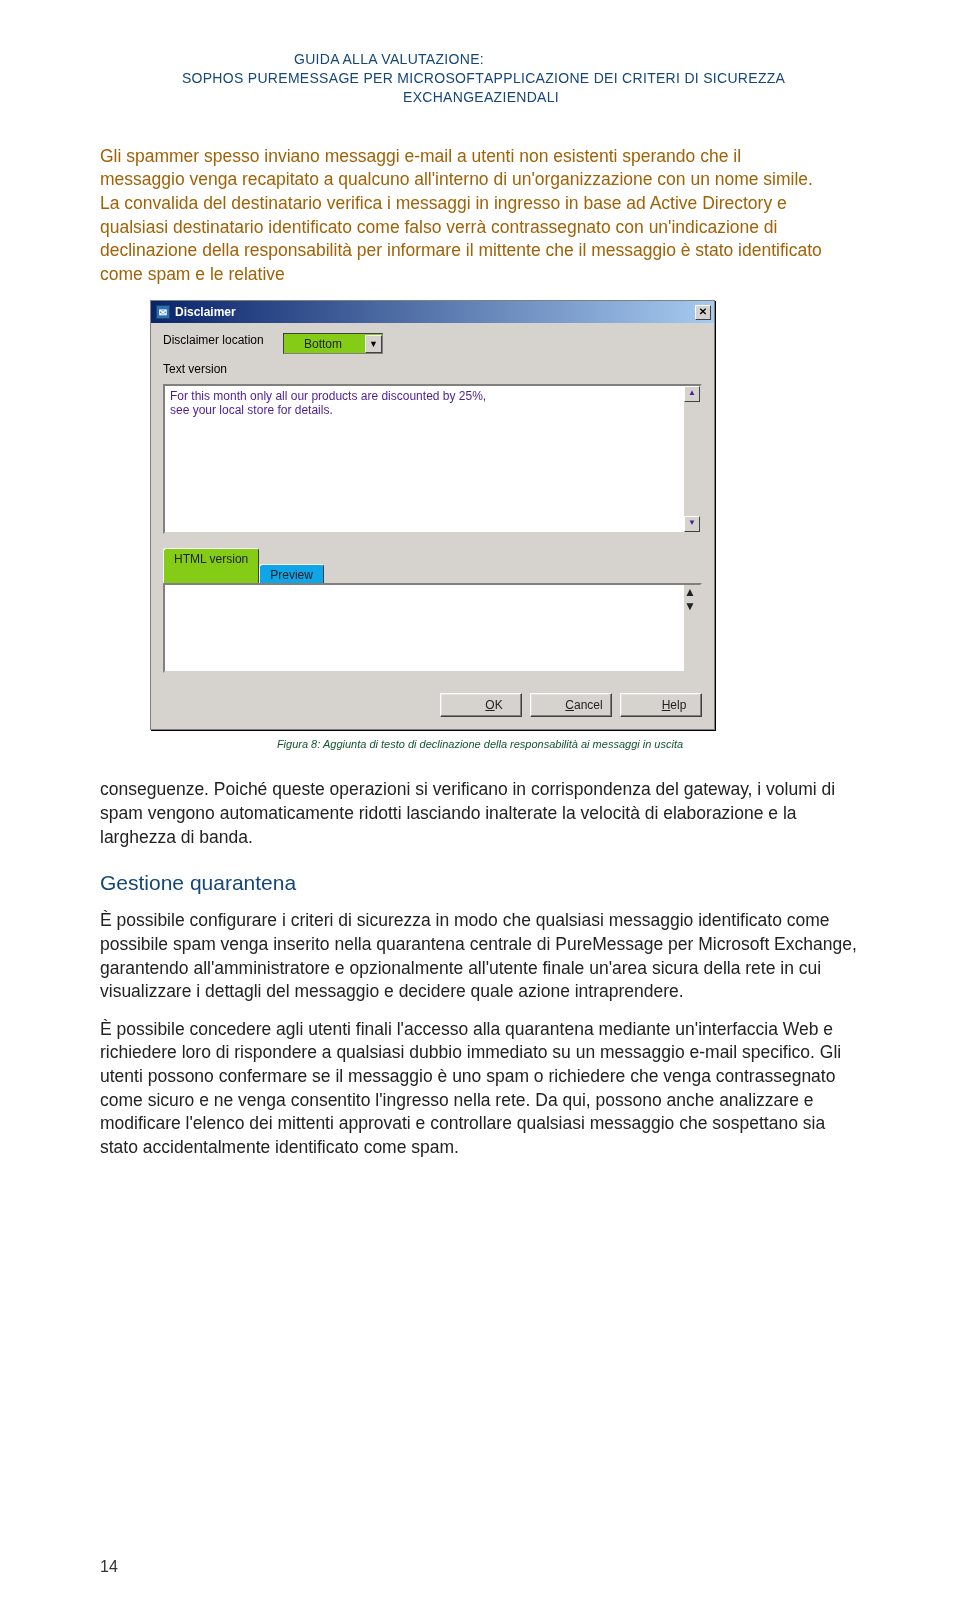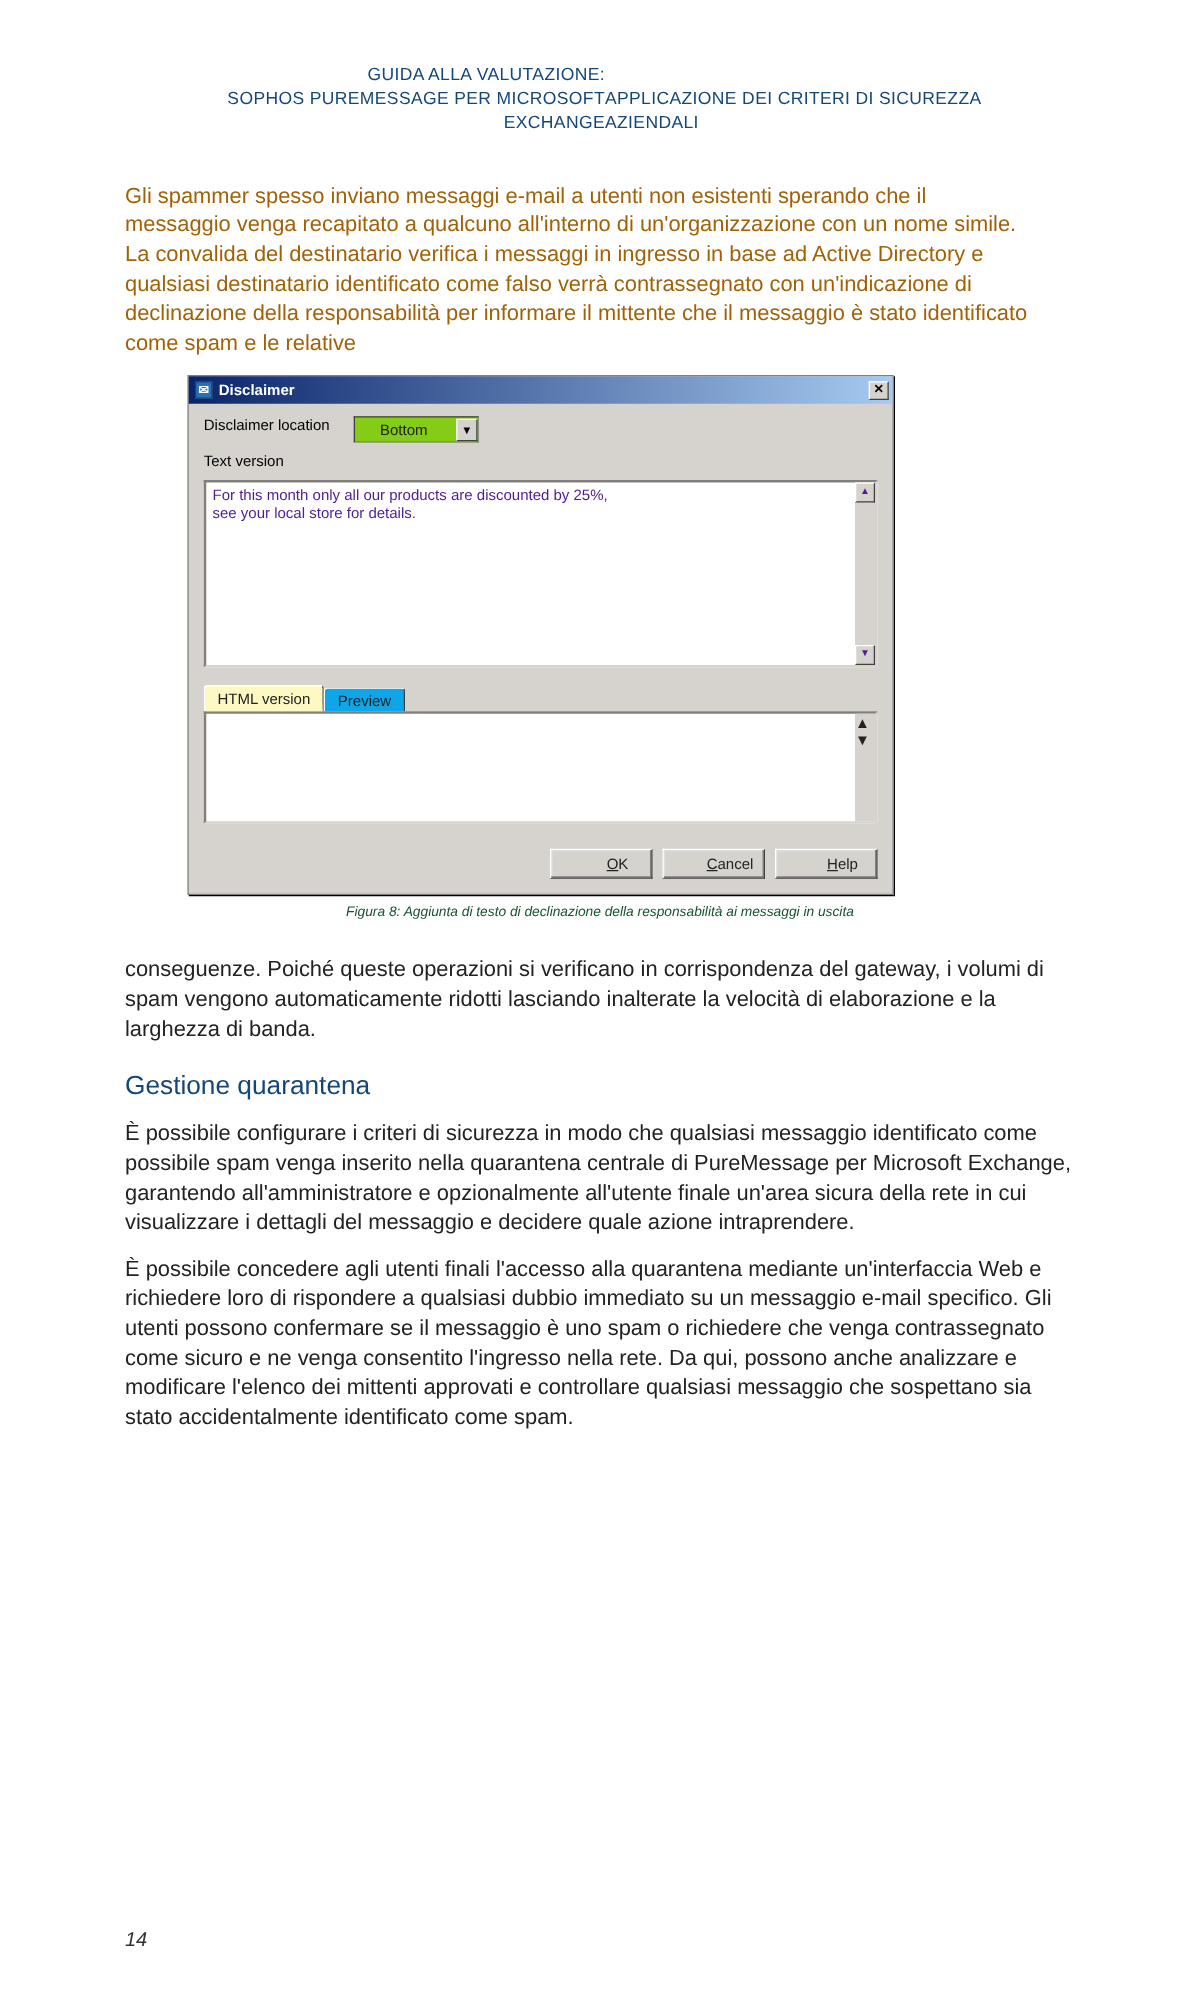"HTML version" .tab { background: #fef9c3 -> #84cc16; height: 21px -> 35px }
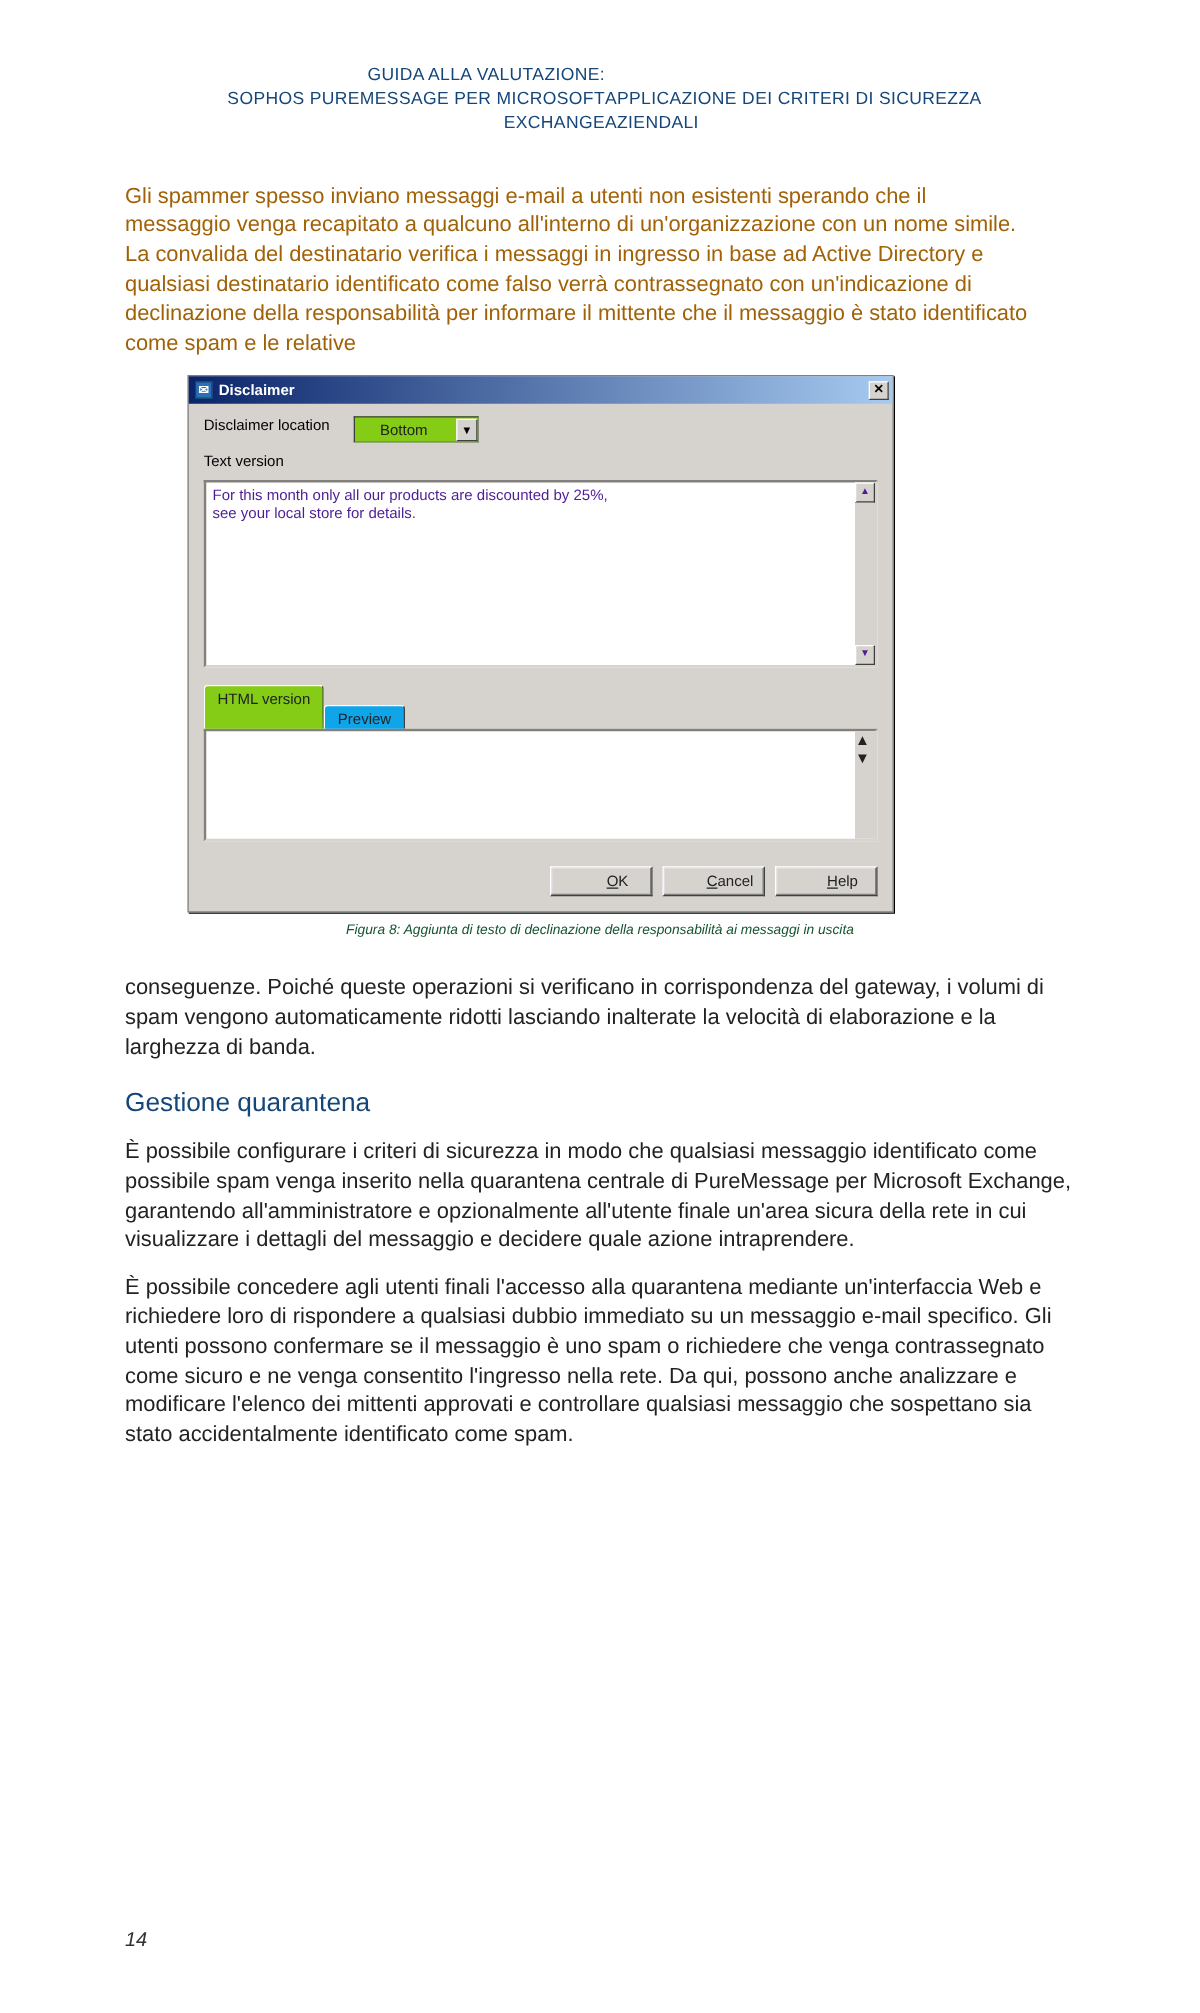"14" .page-number { bottom: 48px -> 34px; font-style: italic -> none }
